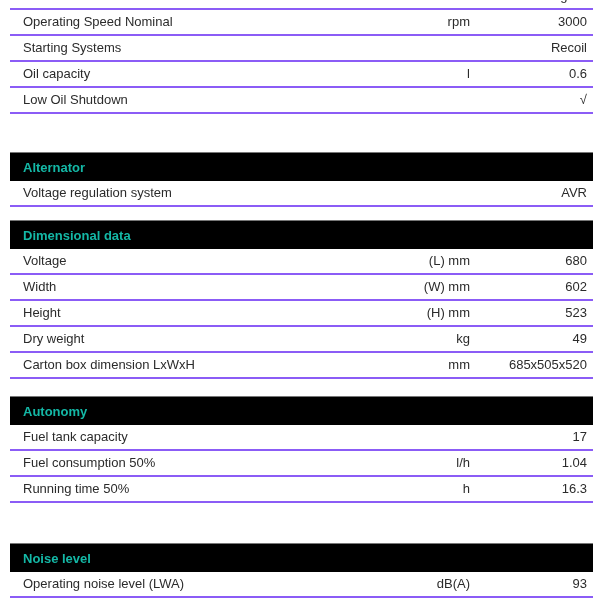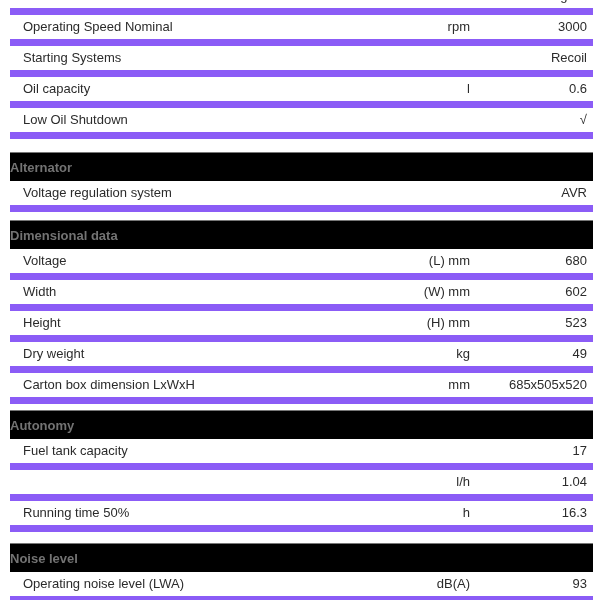"Operating Speed Nominal" .row { border-bottom: 7px solid #8b5cf6 -> 2px solid #8b5cf6 }
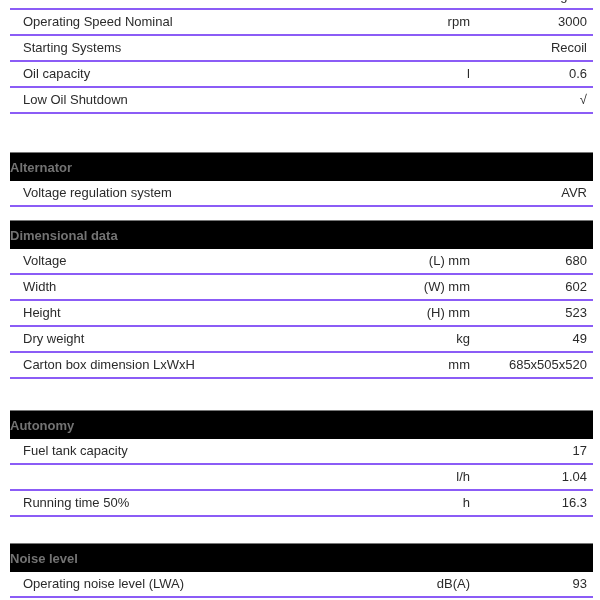"Alternator" .header { color: #737373 -> #14b8a6; padding-left: none -> 13px }
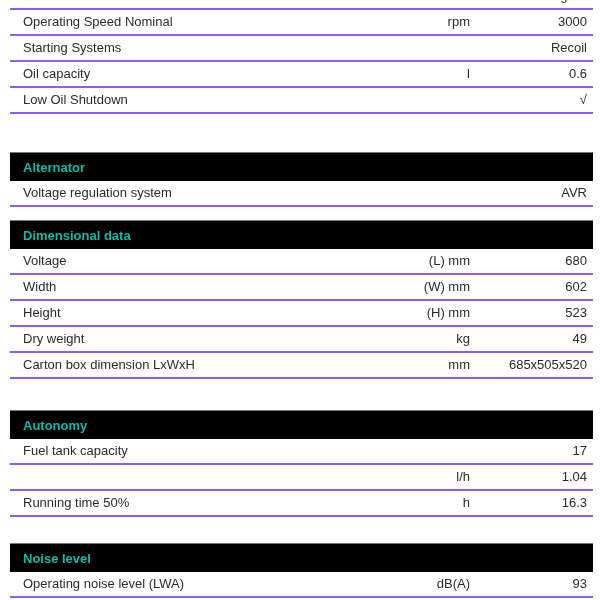"Autonomy" div.table { top: 410px -> 396px }
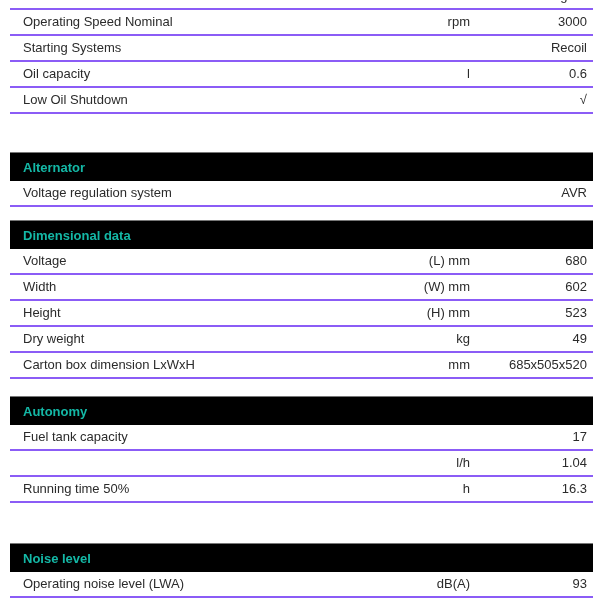"Fuel consumption 50%" span.label { html: none -> <span>Fuel consumption 50%</span> }
